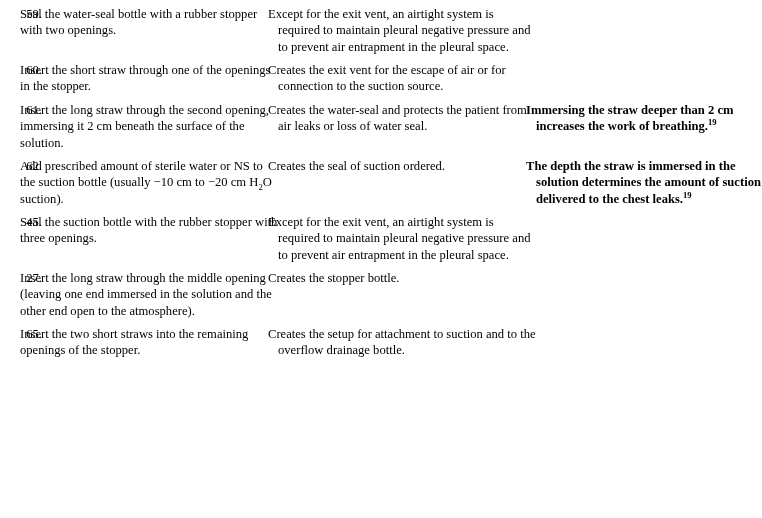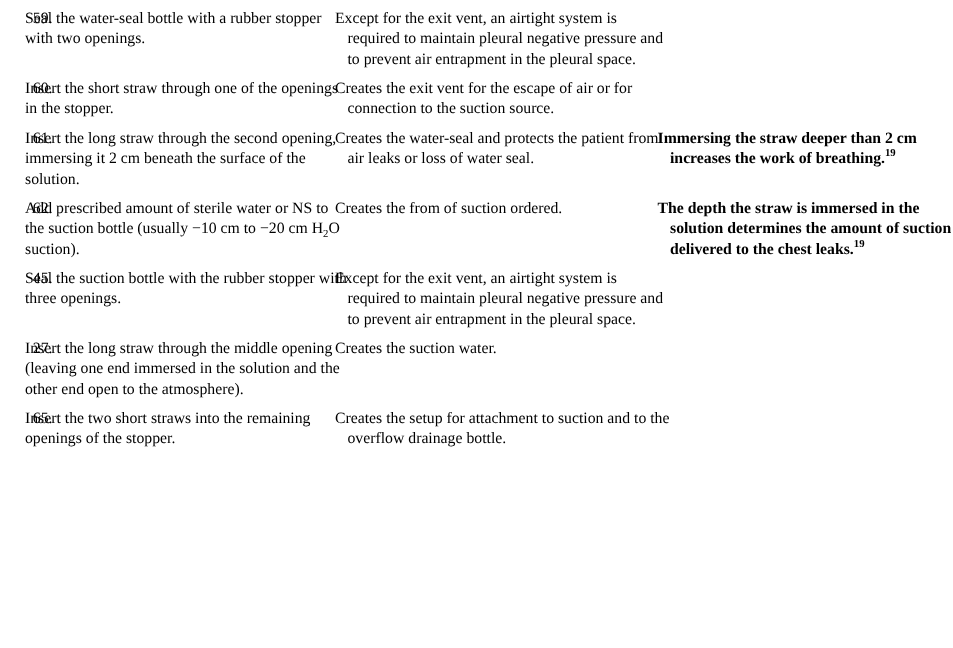"Creates the from of suction" td.rationale { text: from -> seal }
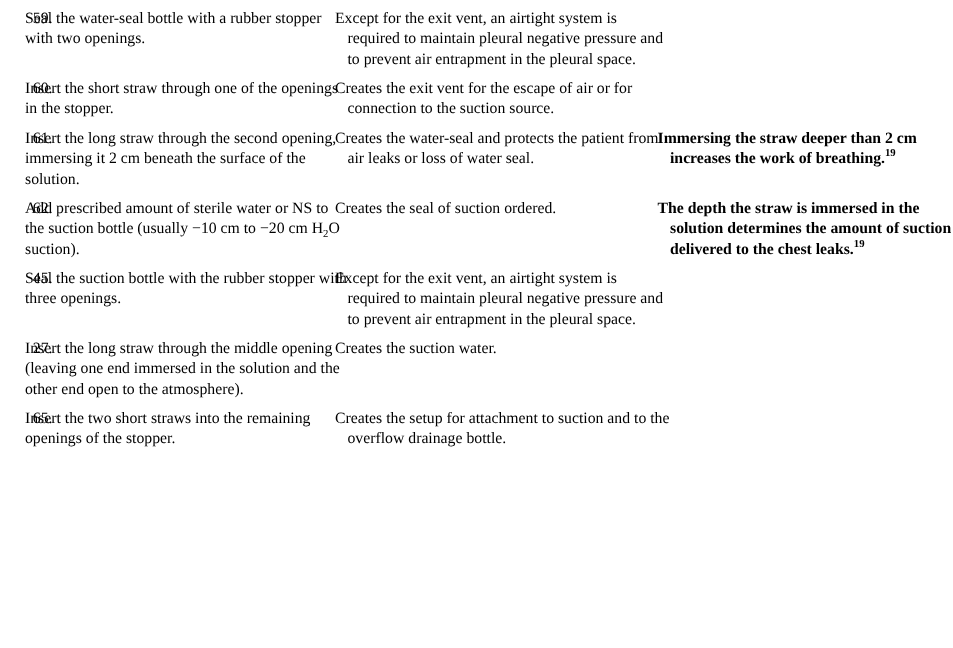"Creates the suction water." td.rationale { text: suction water -> stopper bottle }
